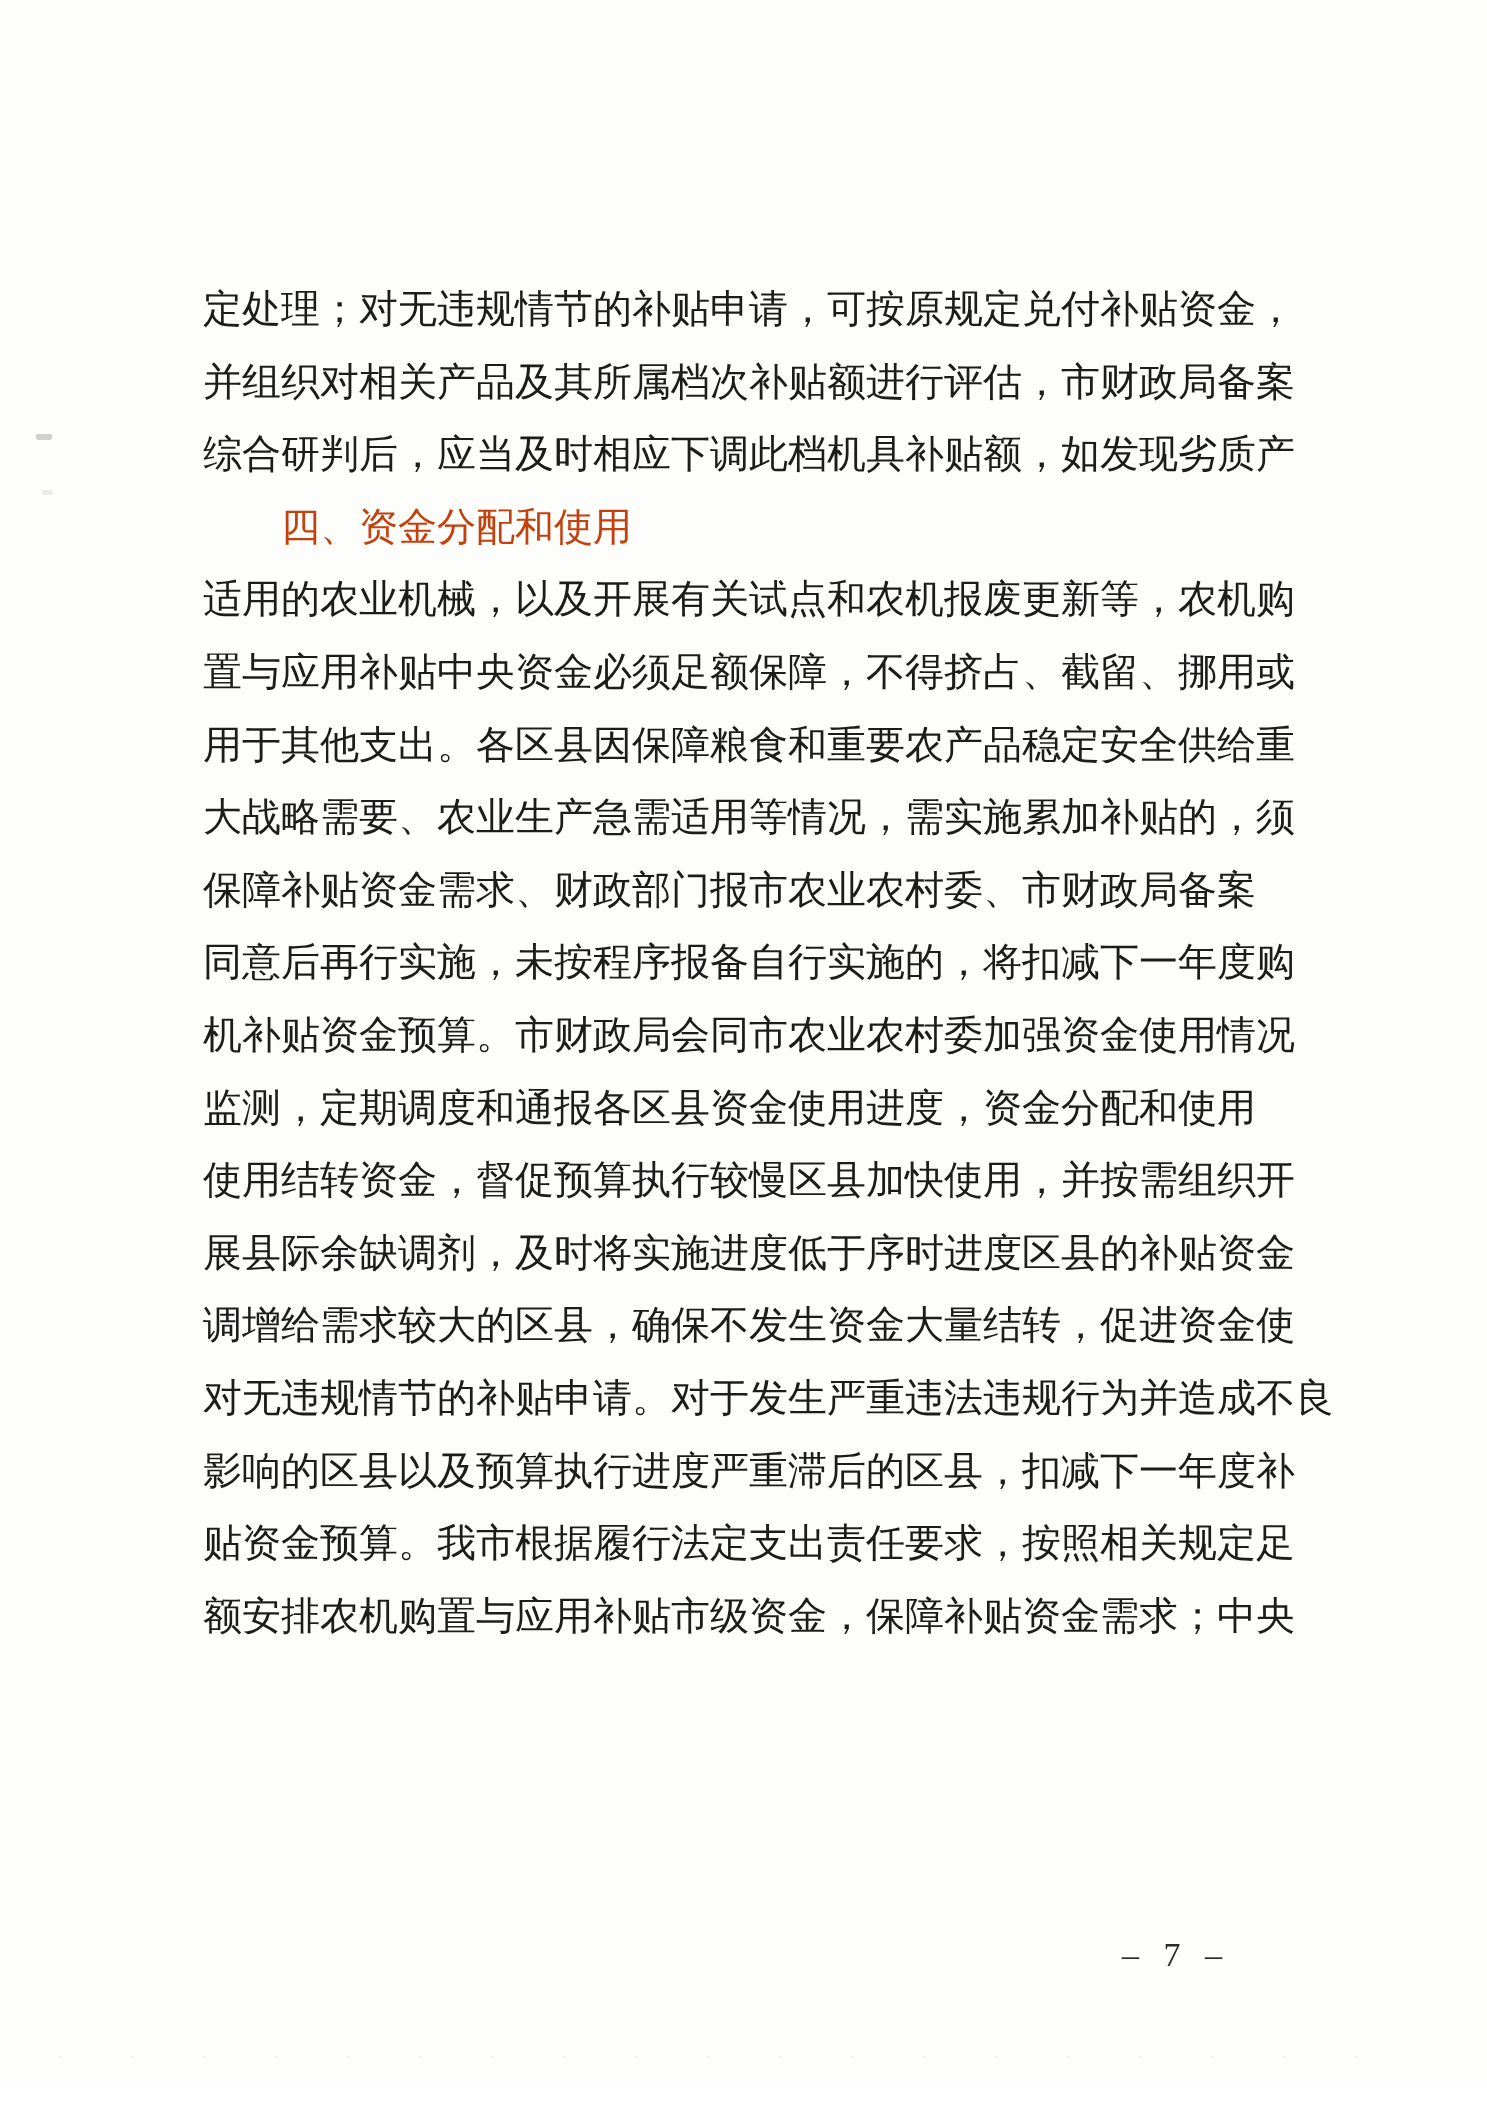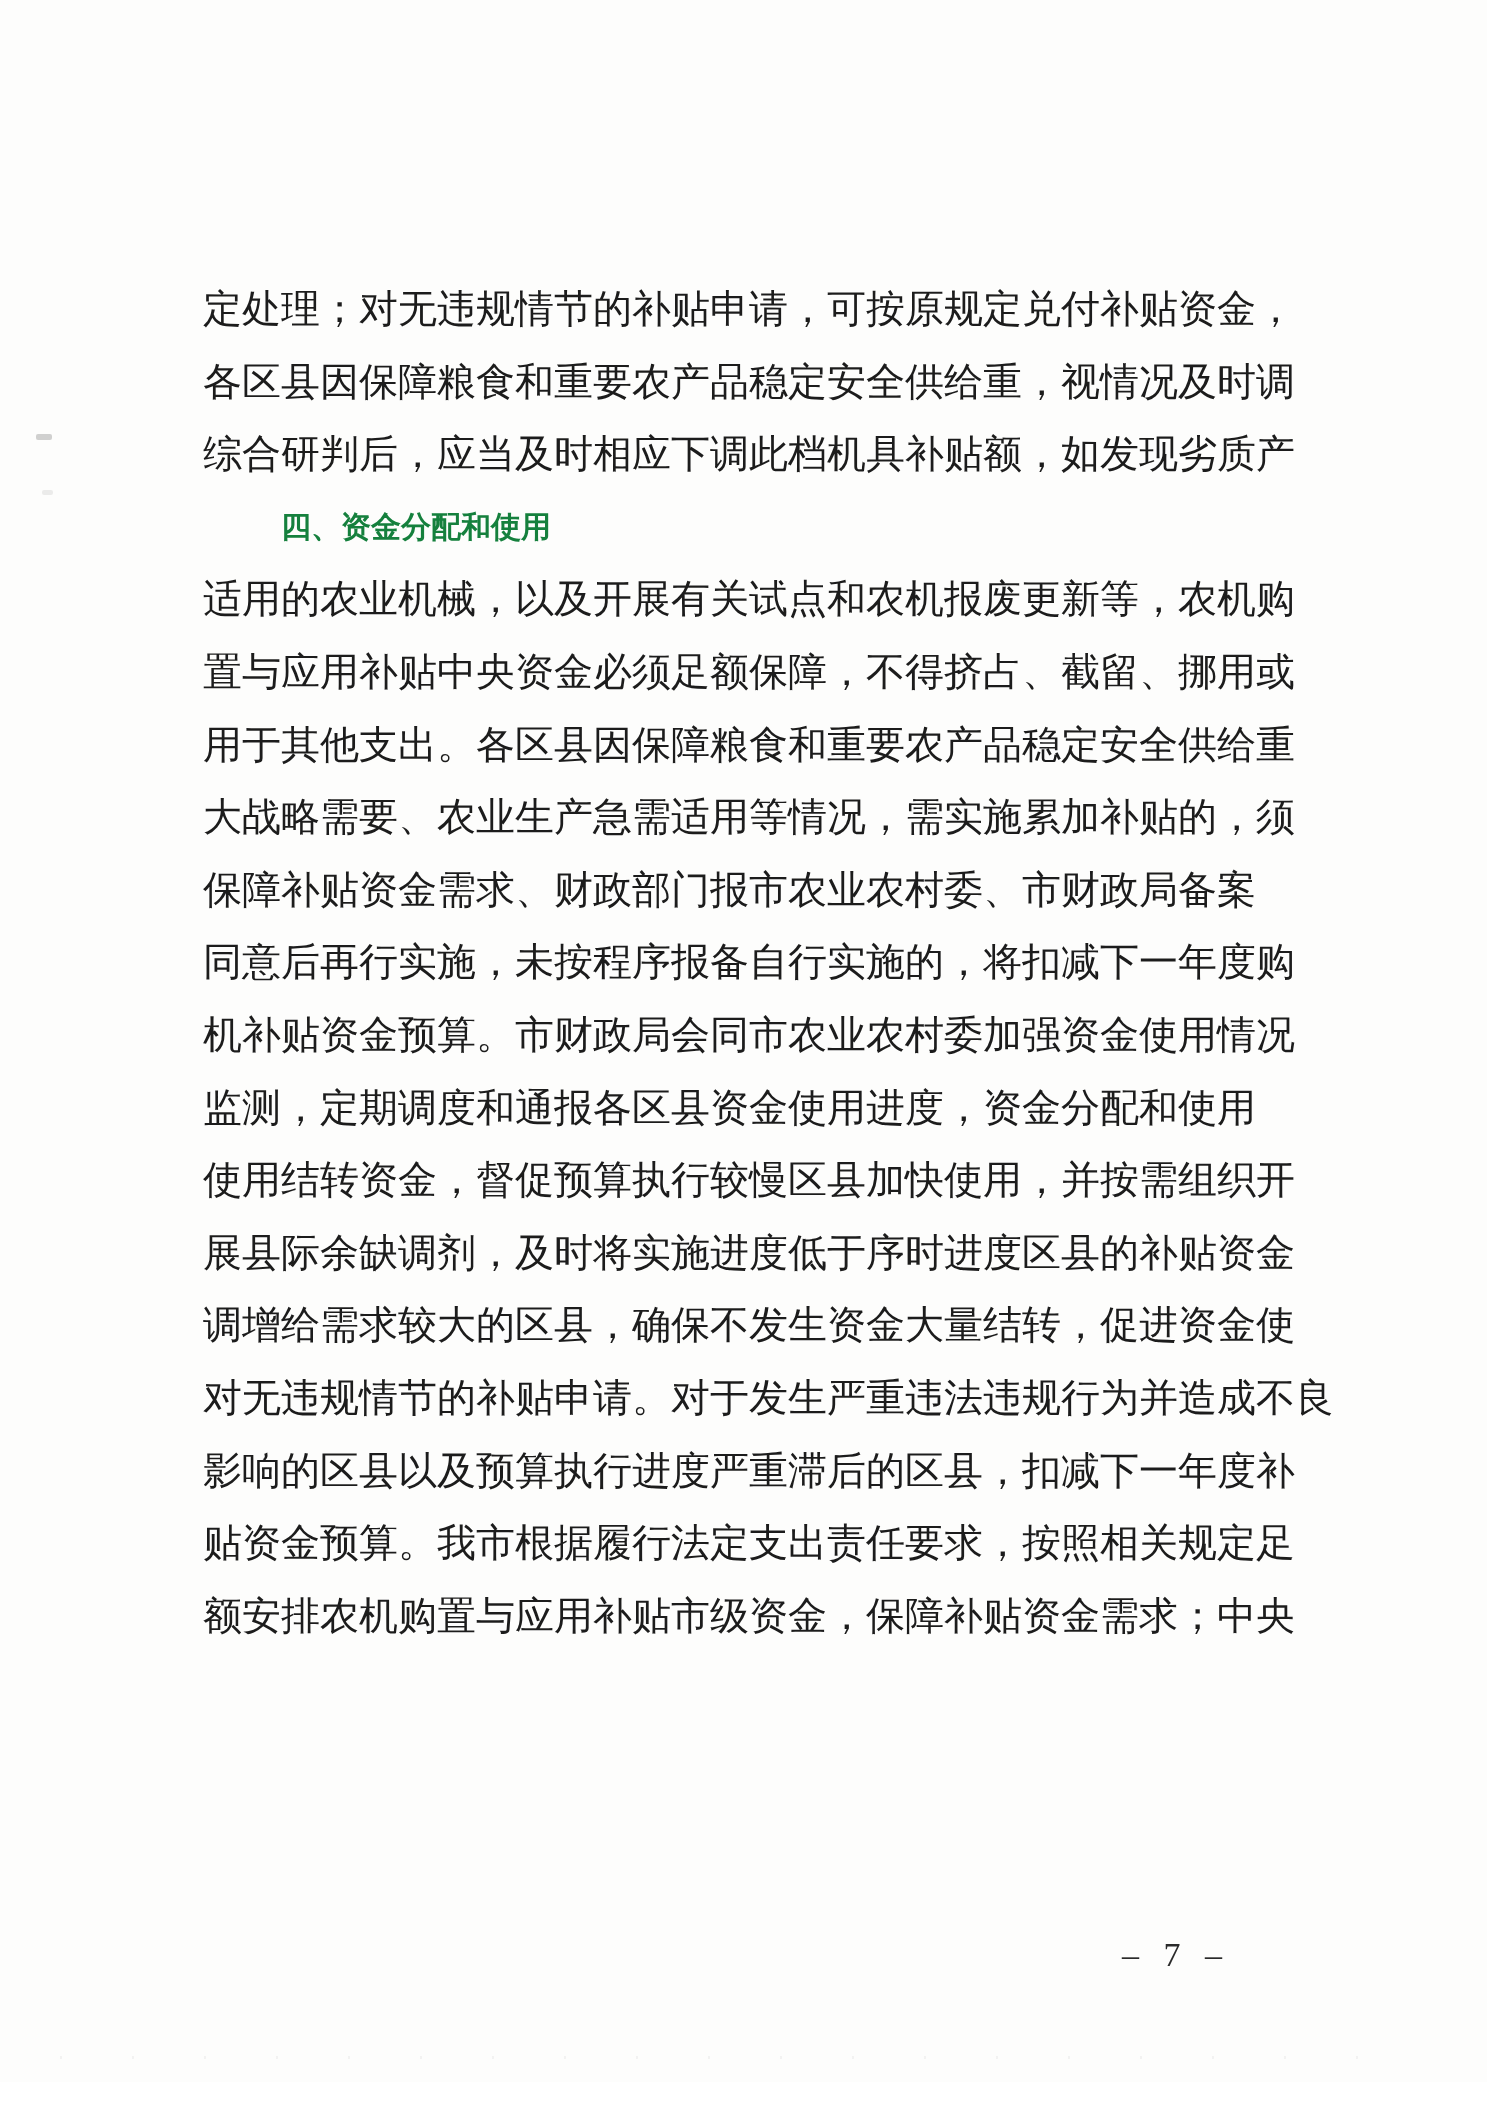"各区县因保障粮食和重要农产品稳定安全供给重，视情况及时调" div.body-line { text: 各区县因保障粮食和重要农产品稳定安全供给重，视情况及时调 -> 并组织对相关产品及其所属档次补贴额进行评估，市财政局备案 }
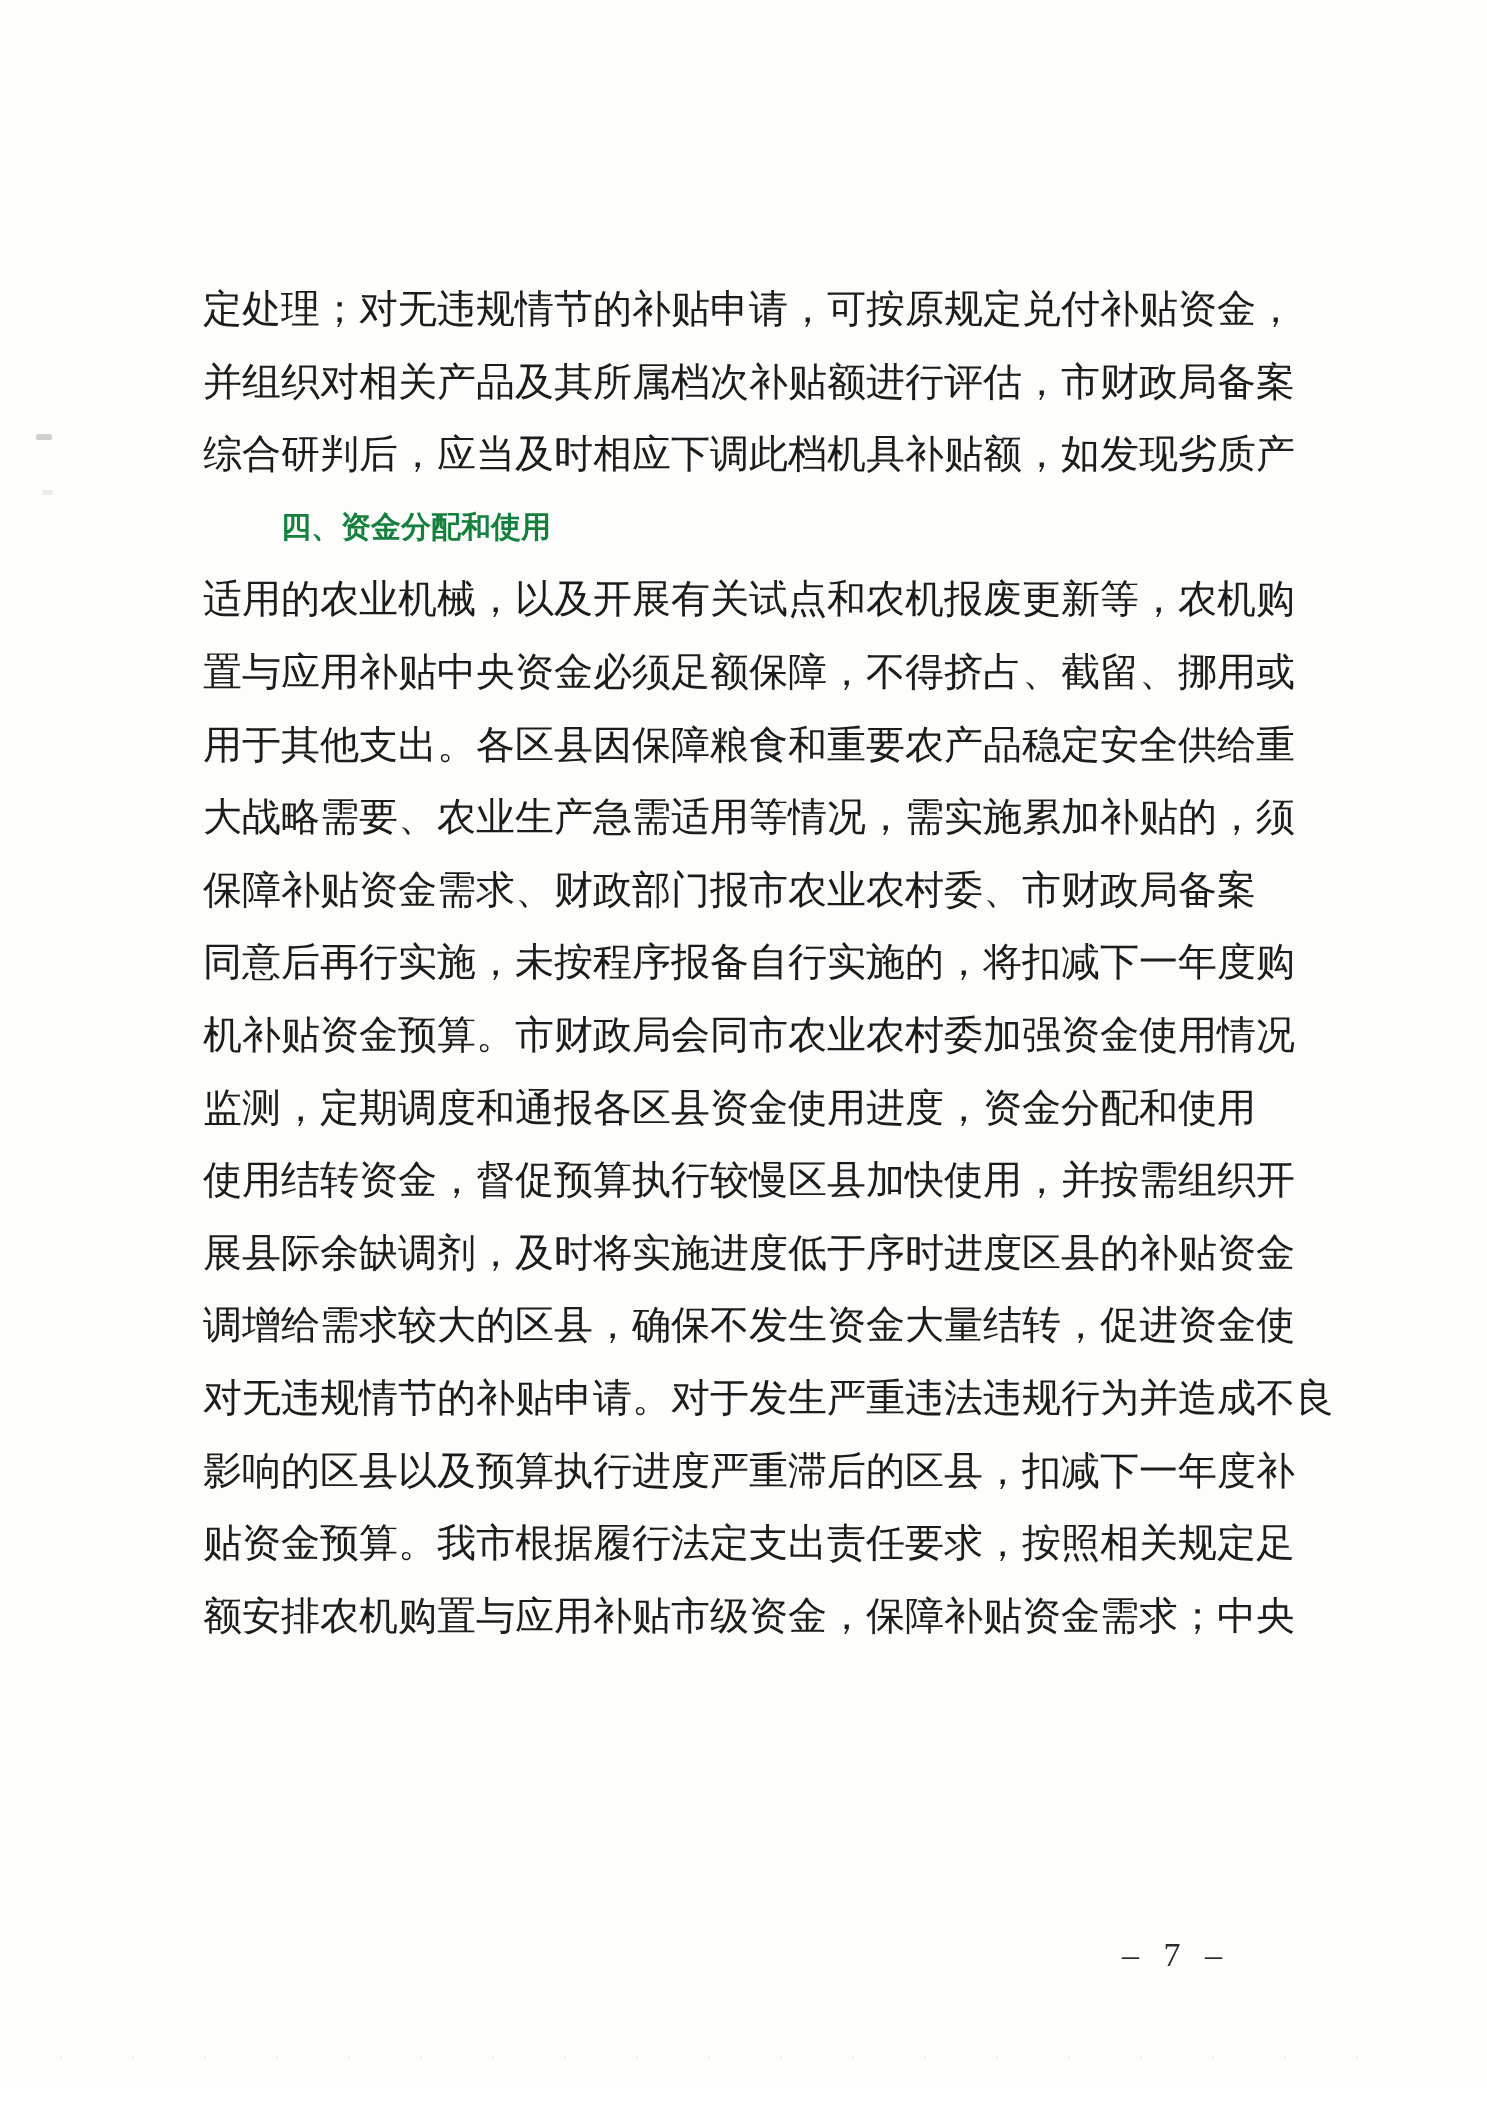"四、资金分配和使用" .section-heading { color: #15803d -> #c2410c; font-size: 30px -> 39px; font-weight: bold -> normal }
